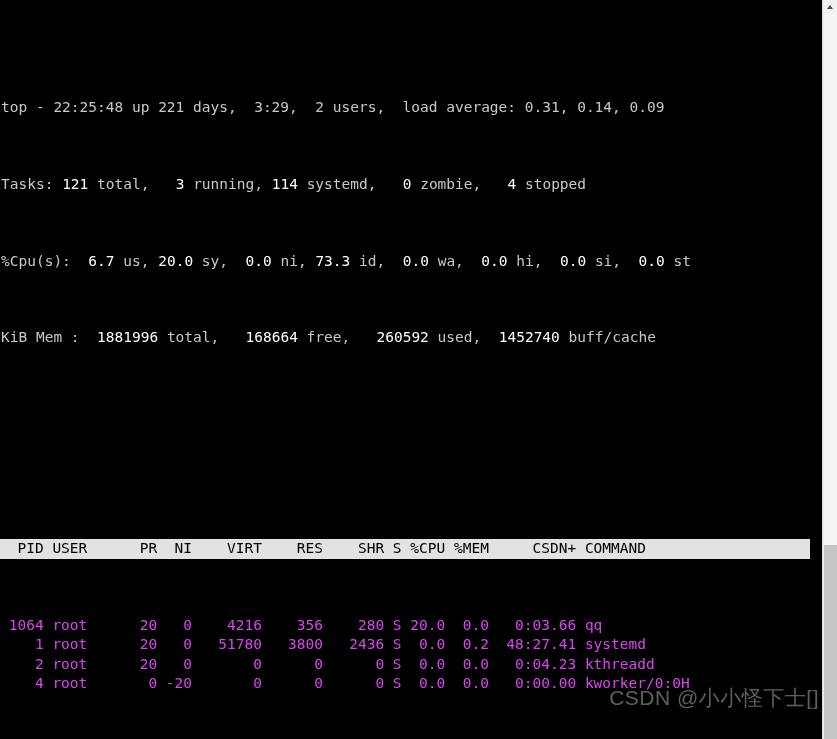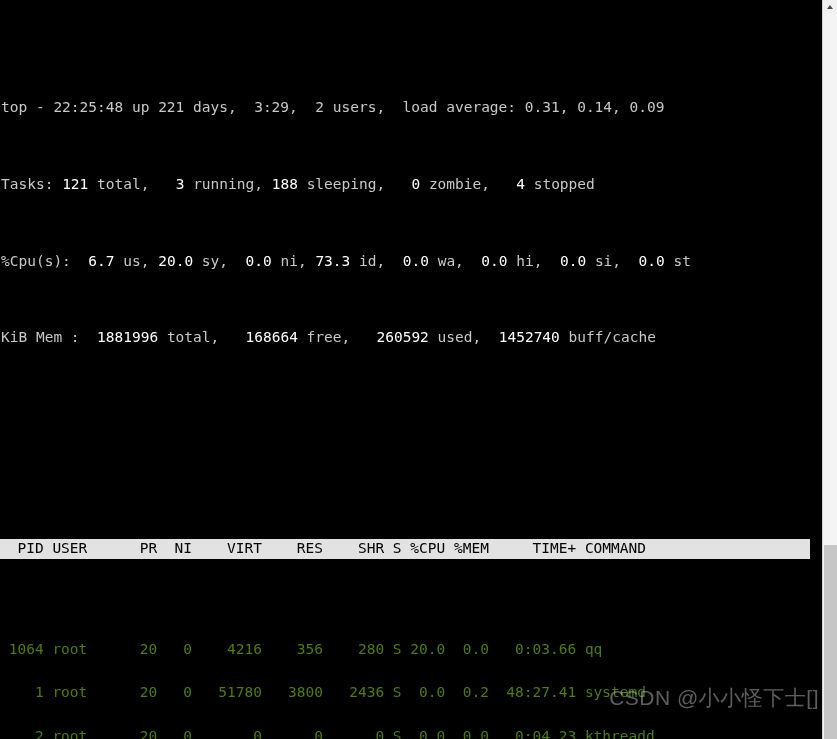"188" span.b { text: 188 -> 114 }
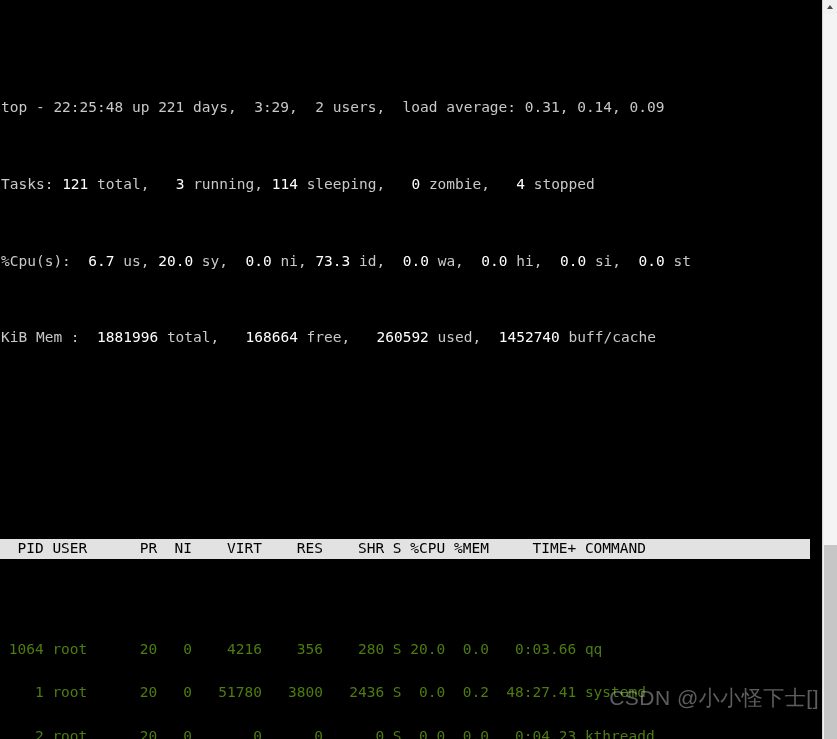"sleeping," span { text: sleeping -> systemd }
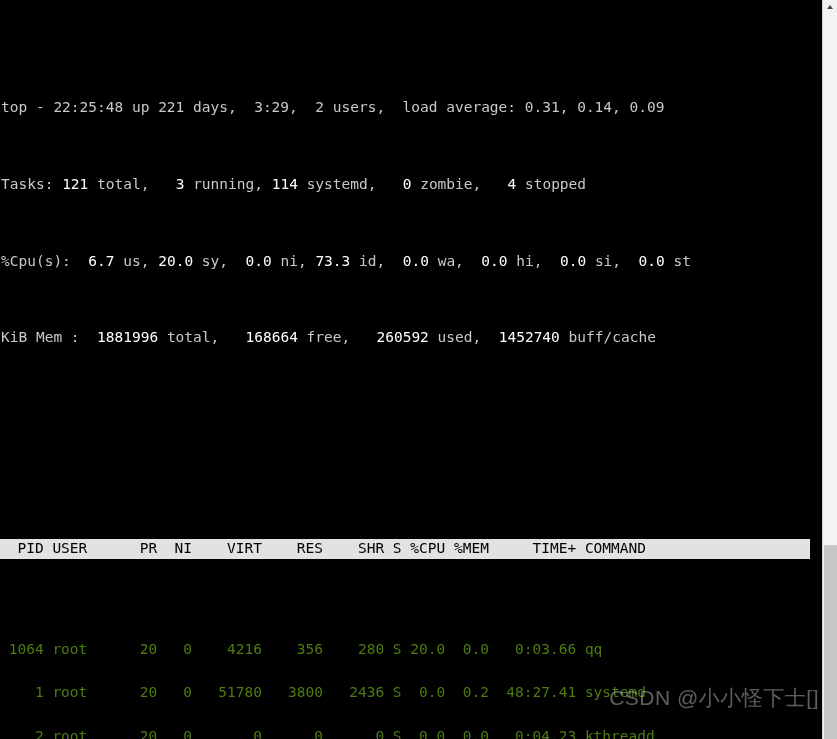"PID USER PR NI VIRT" div.colhdr { text: TIME+ -> CSDN+ }
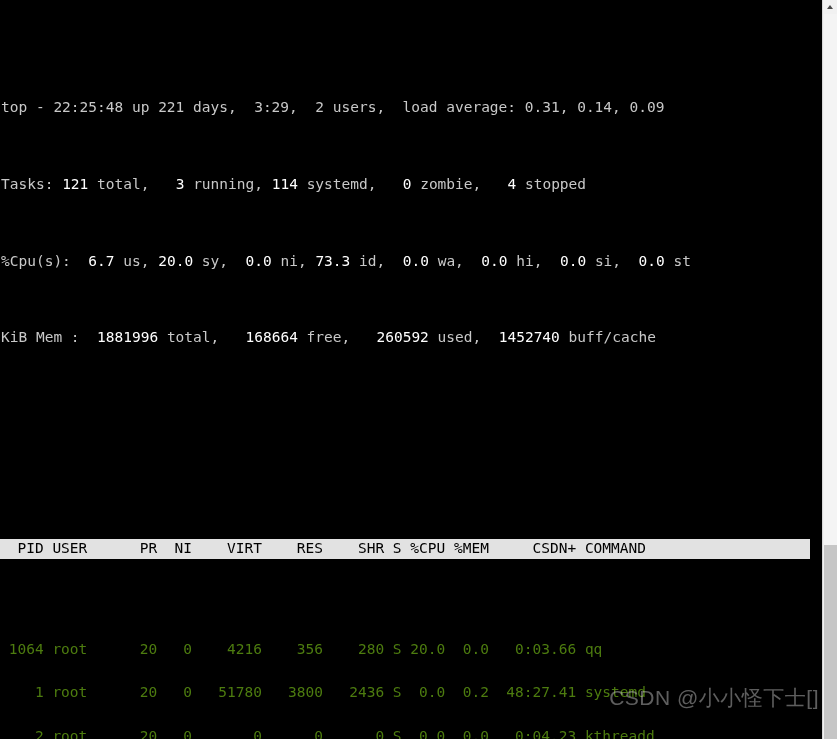"1064 root 20 0 4216" .prow { color: #4d7c0f -> #d946ef; margin-top: 24px -> none }
